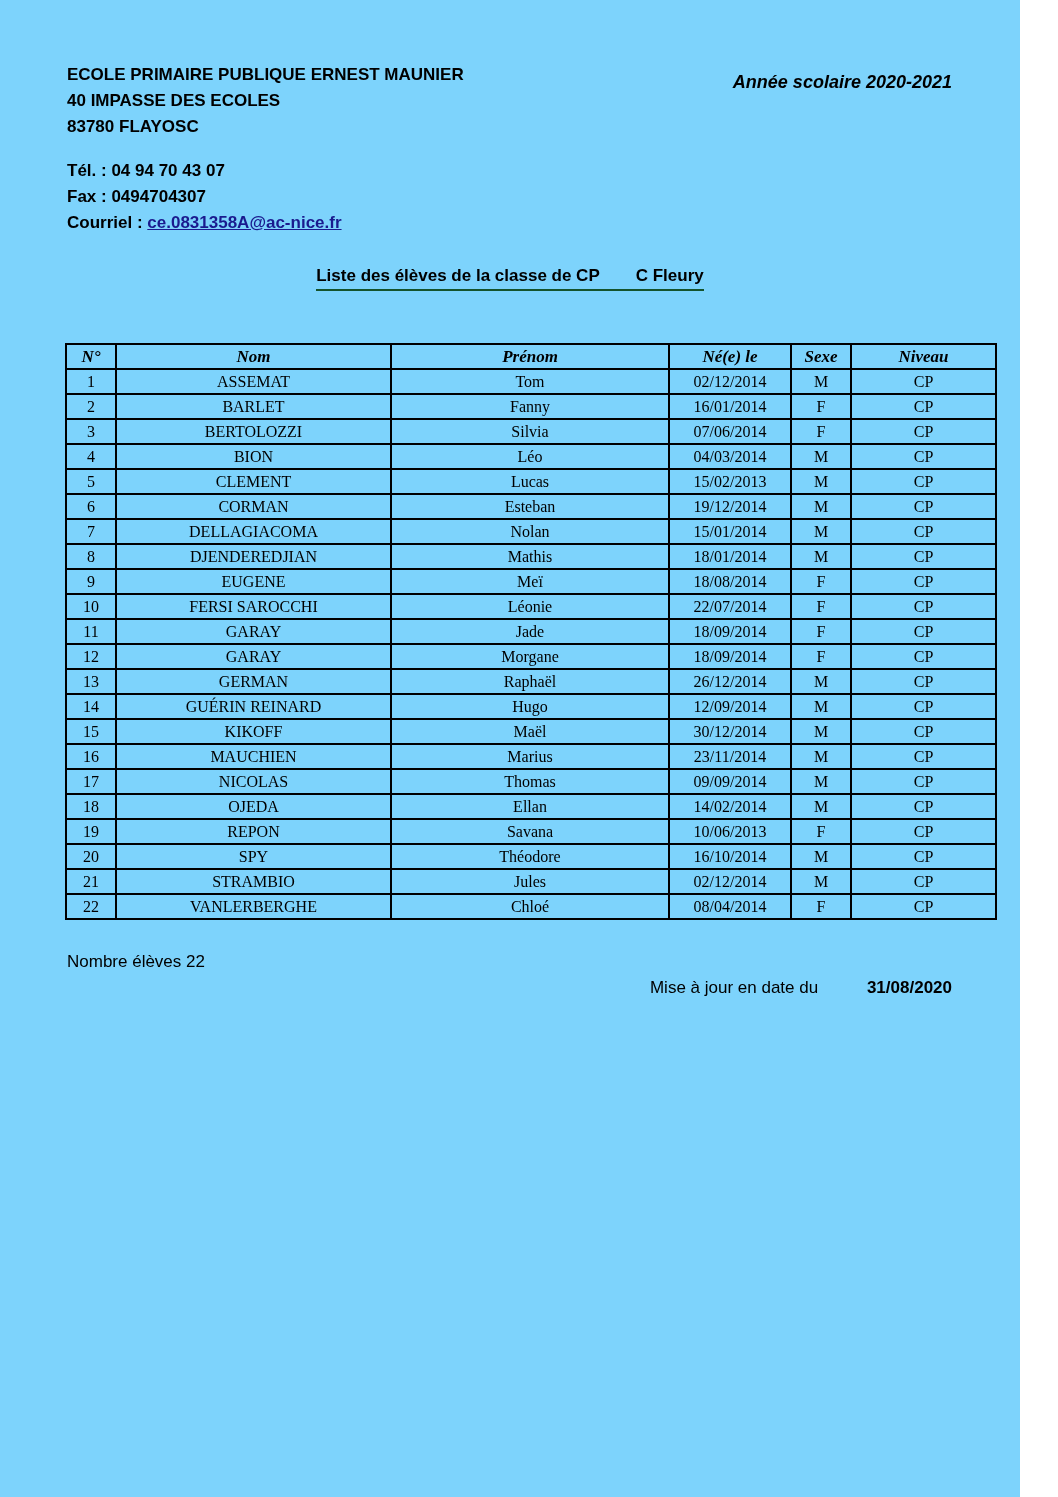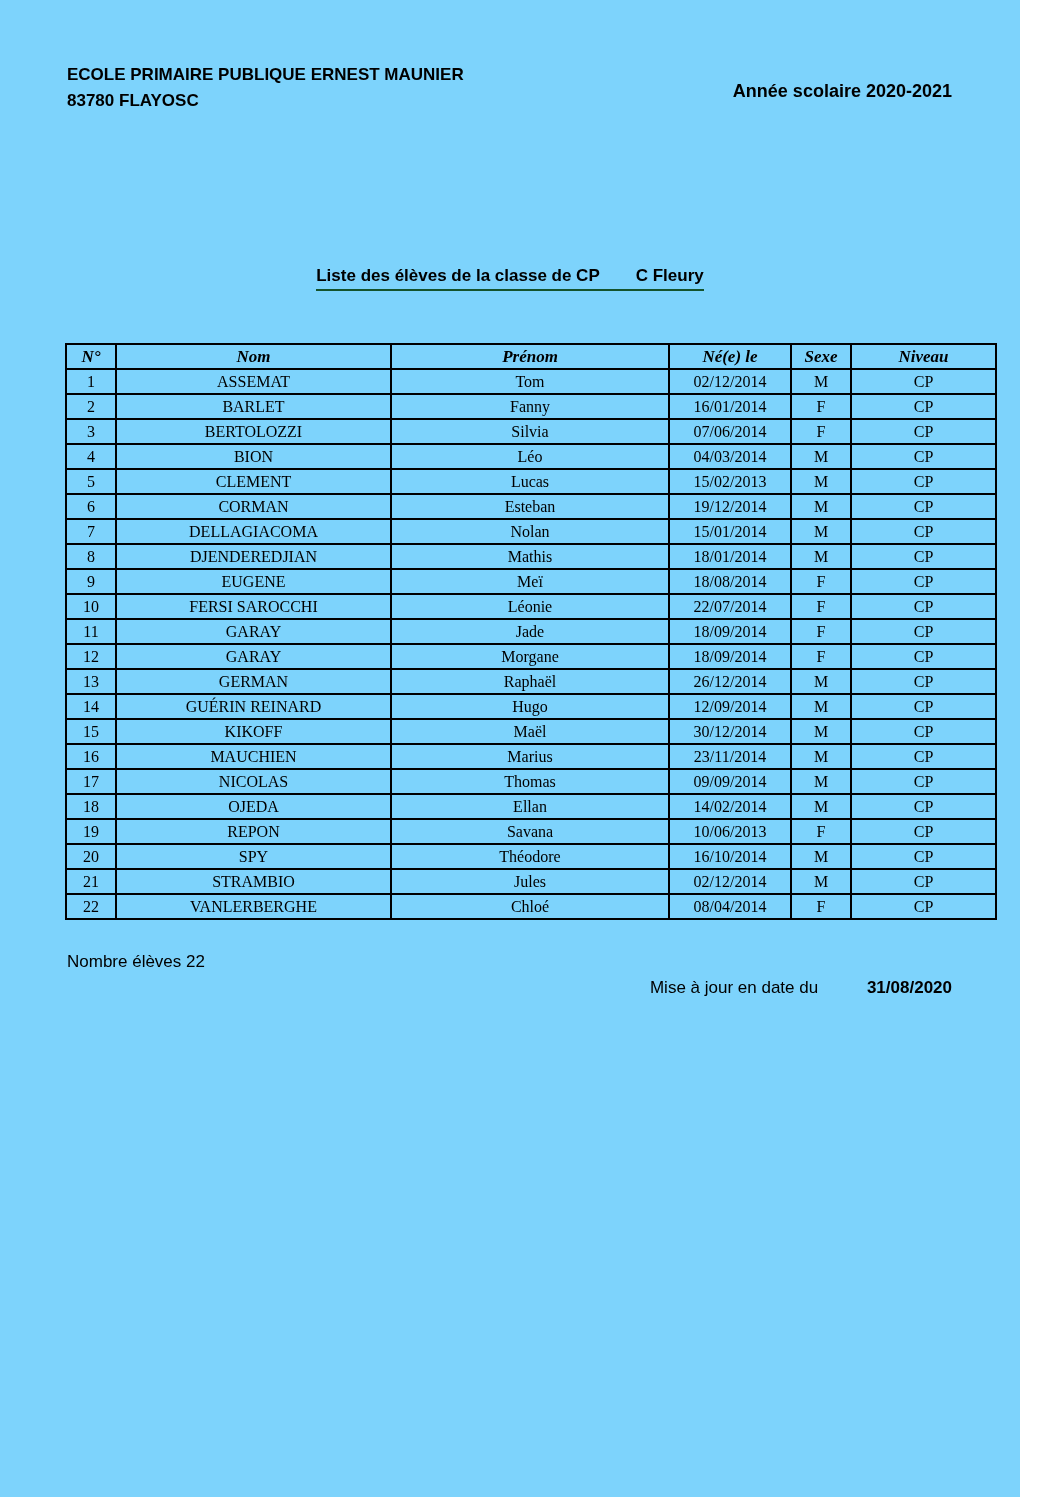"Année scolaire 2020-2021" .school-year { font-style: none -> italic; top: 81px -> 72px }
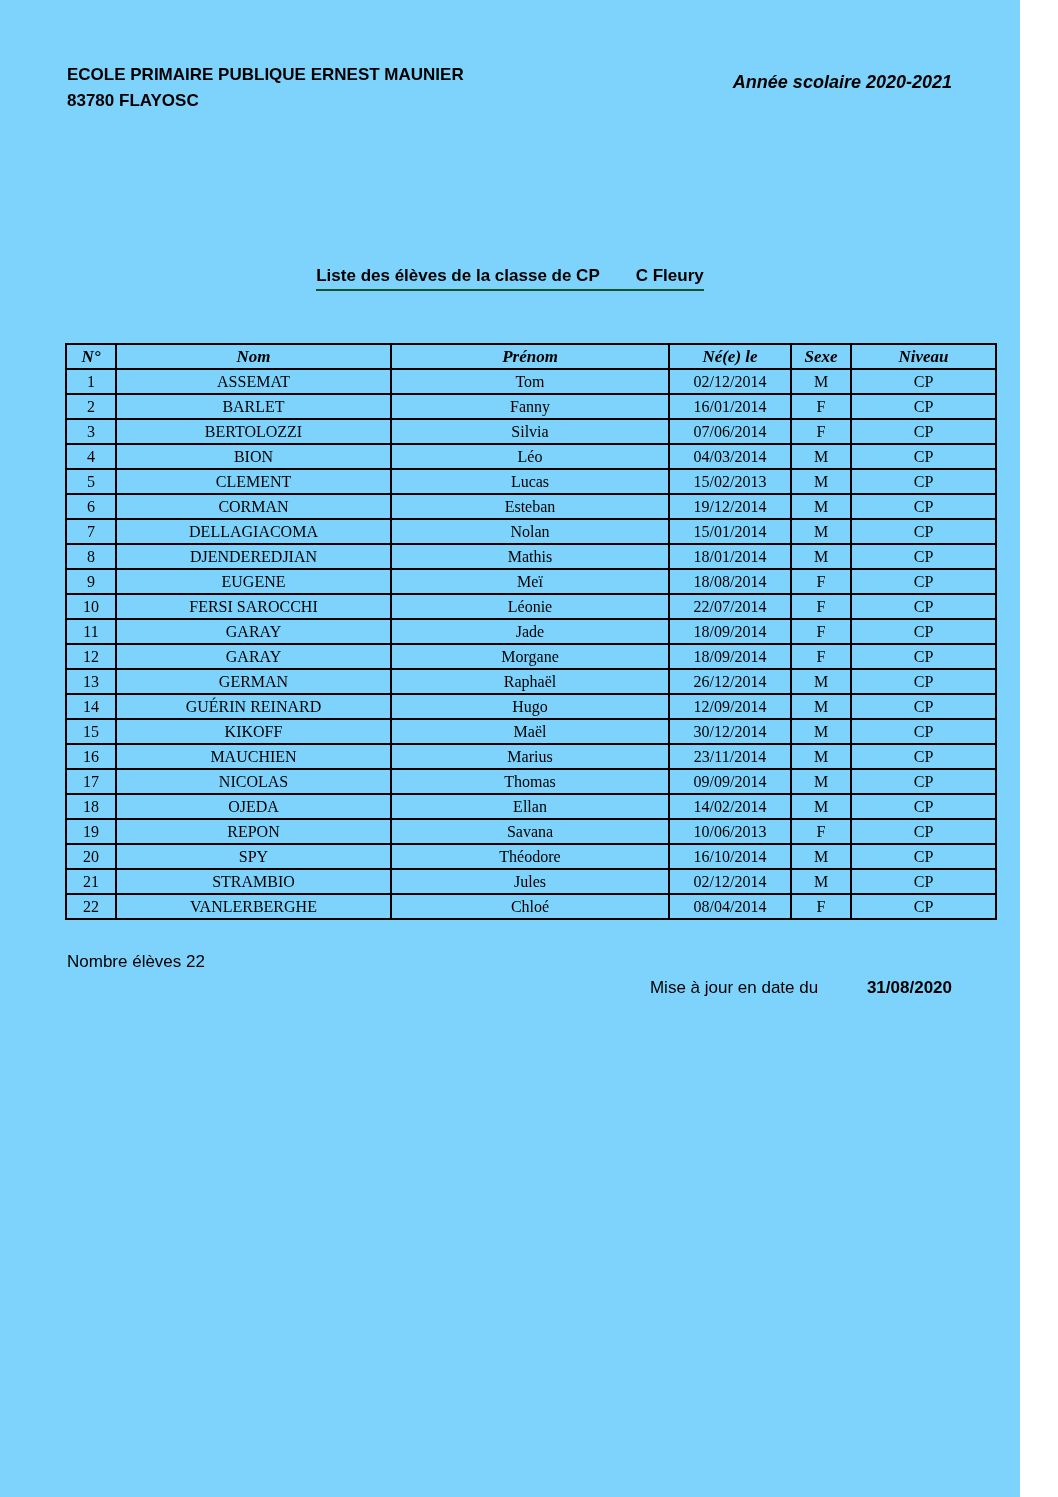"40 IMPASSE DES ECOLES" div { html: none -> <div>40 IMPASSE DES ECOLES</div> }
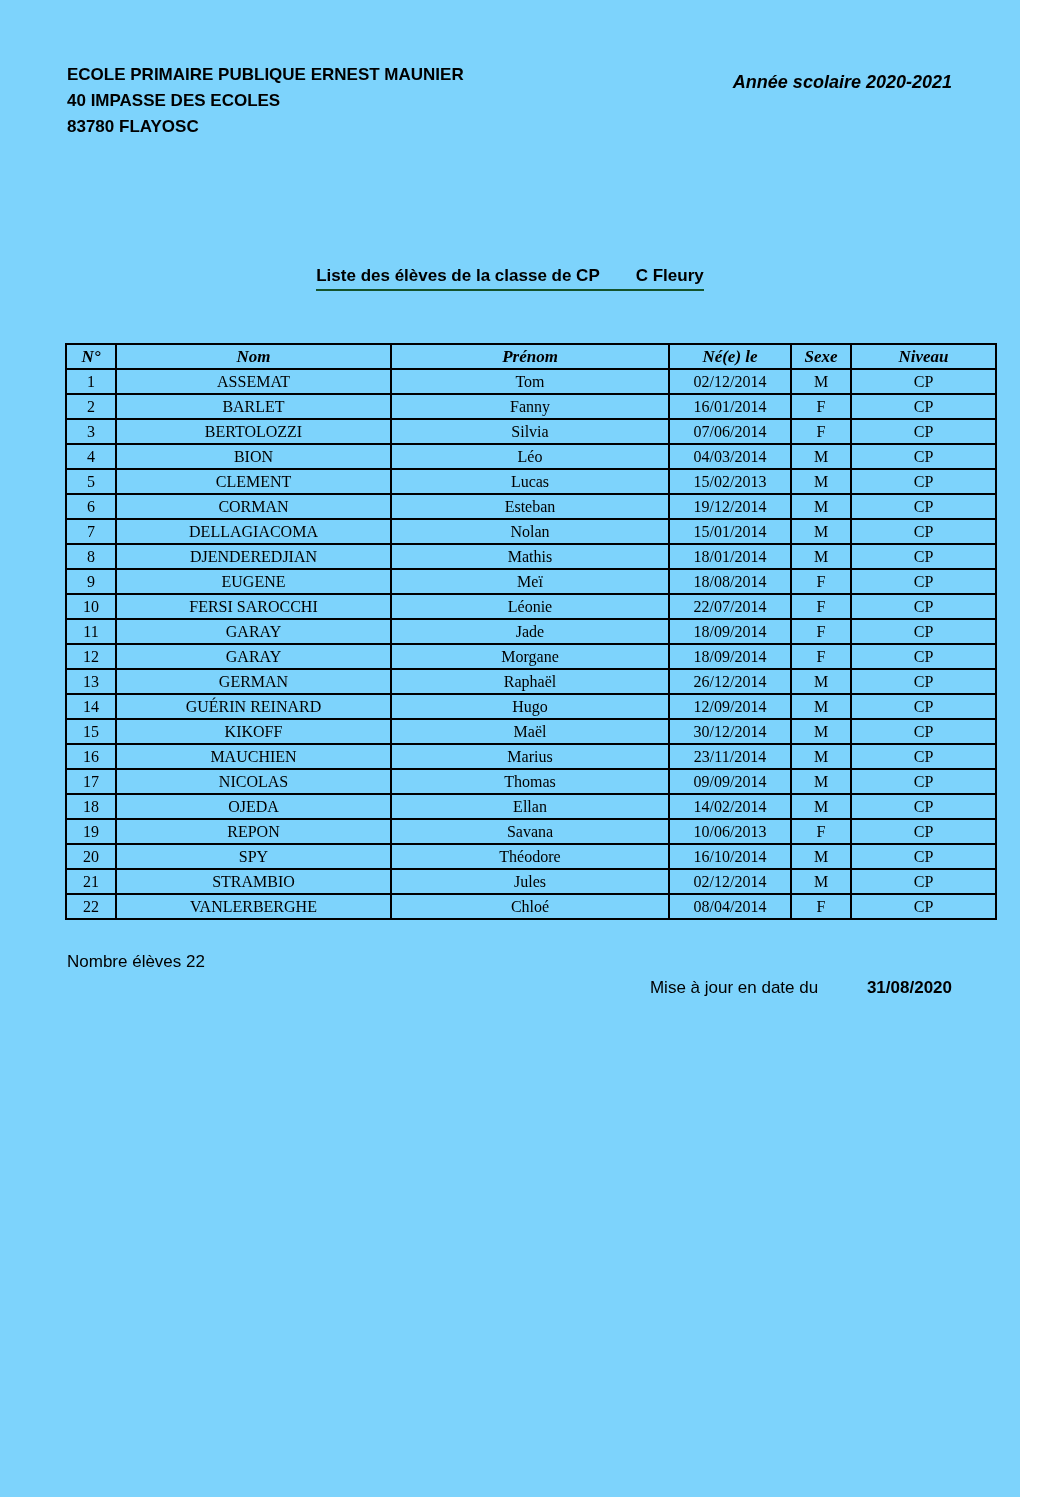"Tél. : 04 94 70" div.contact-block { html: none -> <div> <div>Tél. : 04 94 70 43 07</div> <div>Fax : 0494704307</div> <div> <span>Courriel : </span><a>ce.0831358A@ac-nice.fr</a> </div> </div> }
